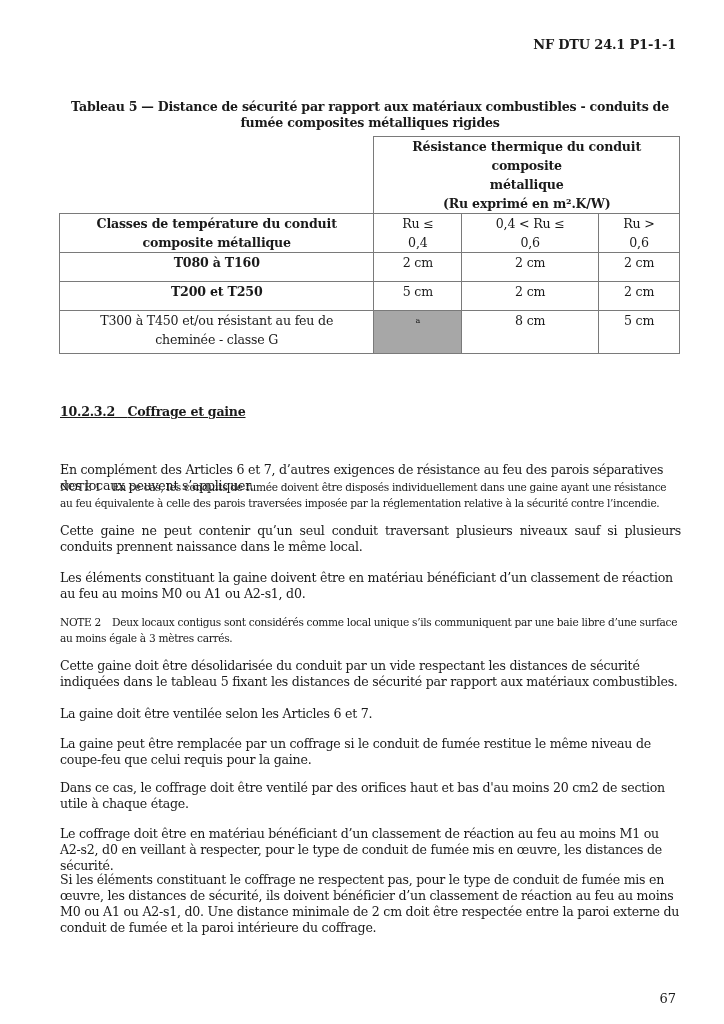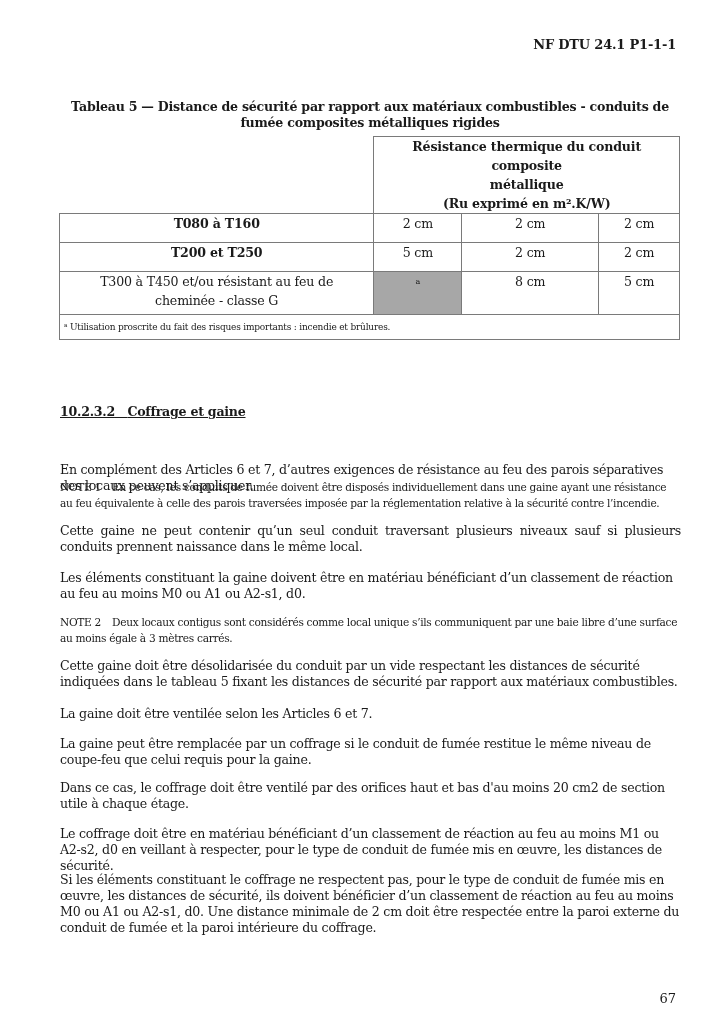"Classes de température du conduit" tr.row-head2 { html: none -> <tr> <td>Classes de température du conduit composite métallique</td> <td>Ru ≤ 0,4</td> <td>0,4 &lt; Ru ≤ 0,6</td> <td>Ru &gt; 0,6</td> </tr> }
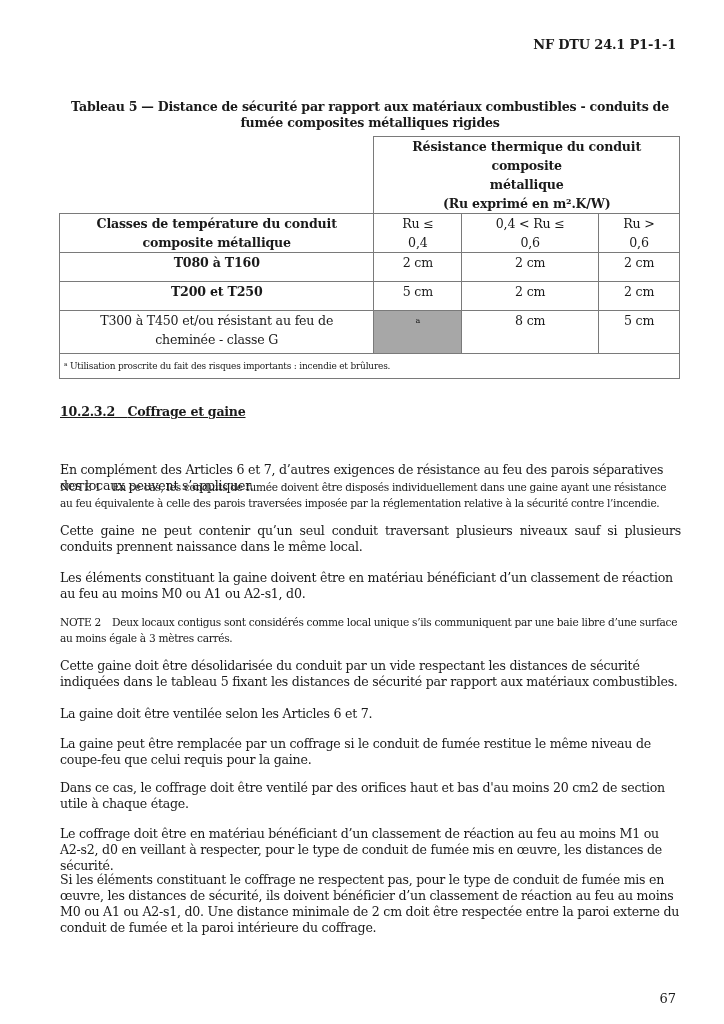"ᵃ Utilisation proscrite du fait" tr { html: <tr> <td>ᵃ Utilisation proscrite du fait des risques importants : incendie et brûlures.</td> </tr> -> none }
